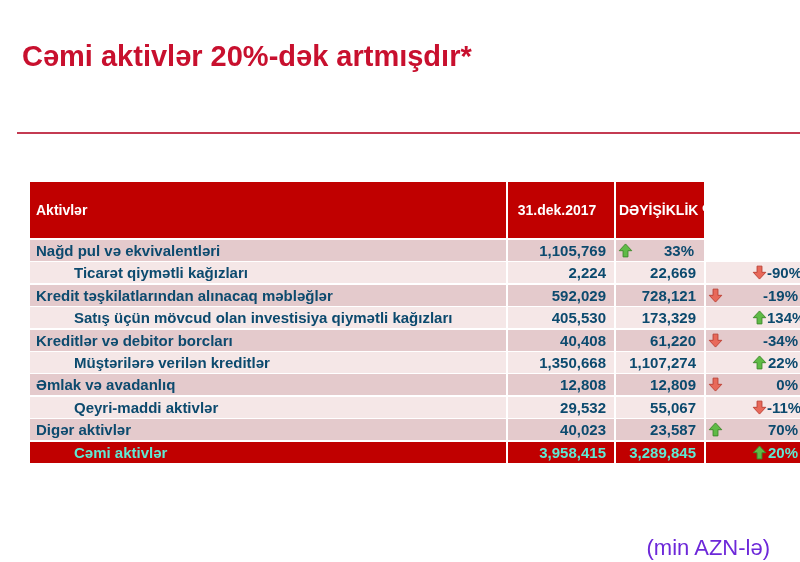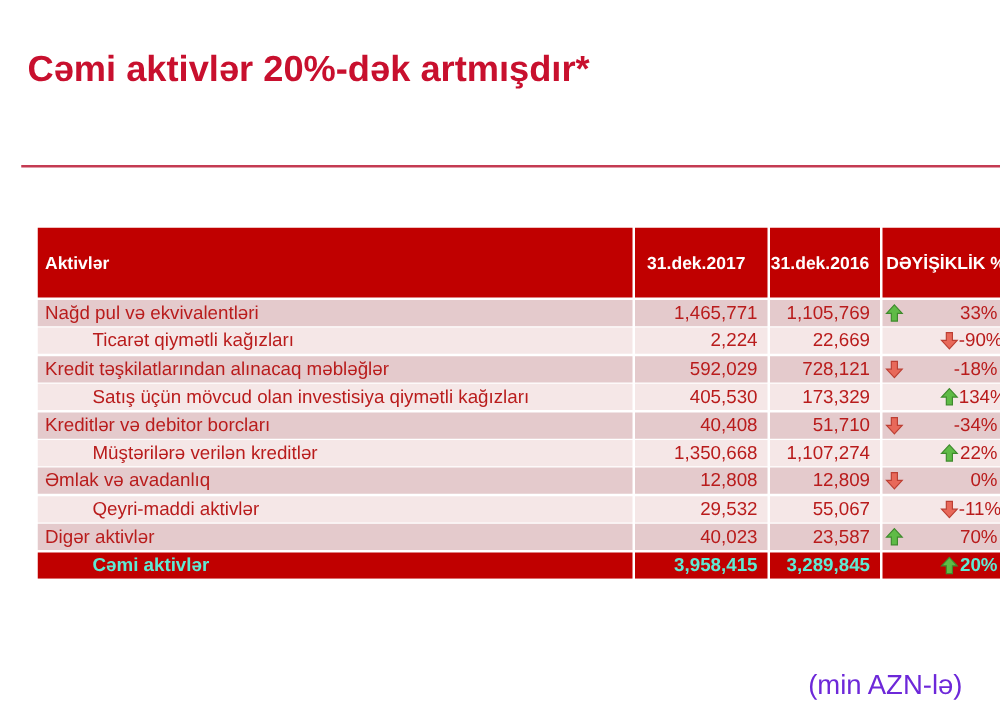"31.dek.2016" div.cell { html: <div>31.dek.2016</div> -> none }
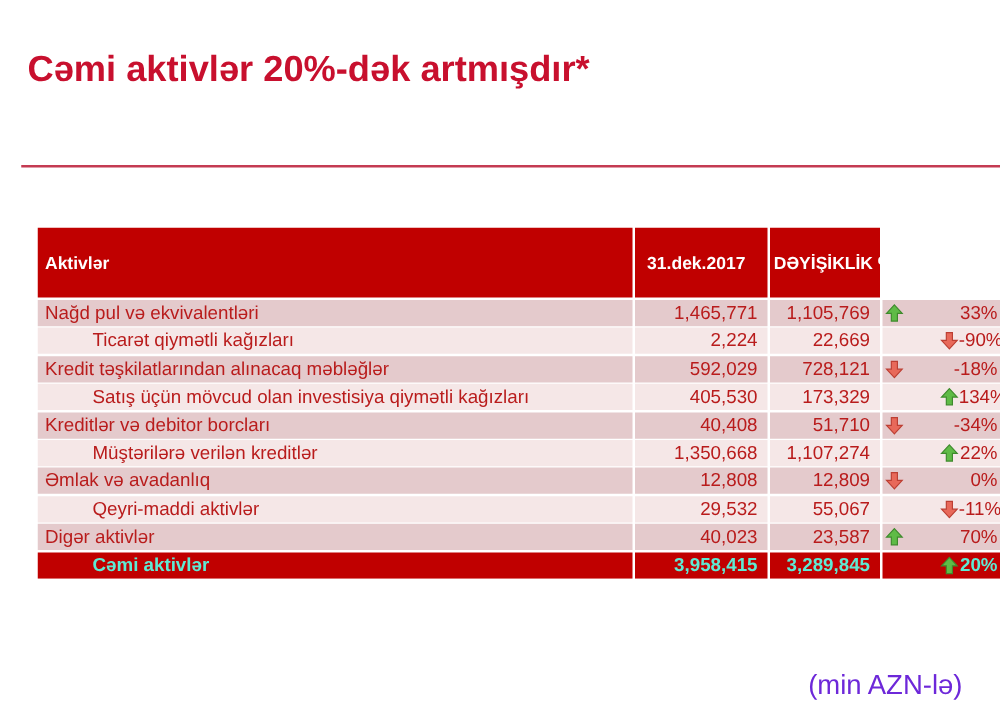"Nağd pul və ekvivalentləri" .cell { color: #b91c1c -> #0c4a6e; font-weight: none -> bold }
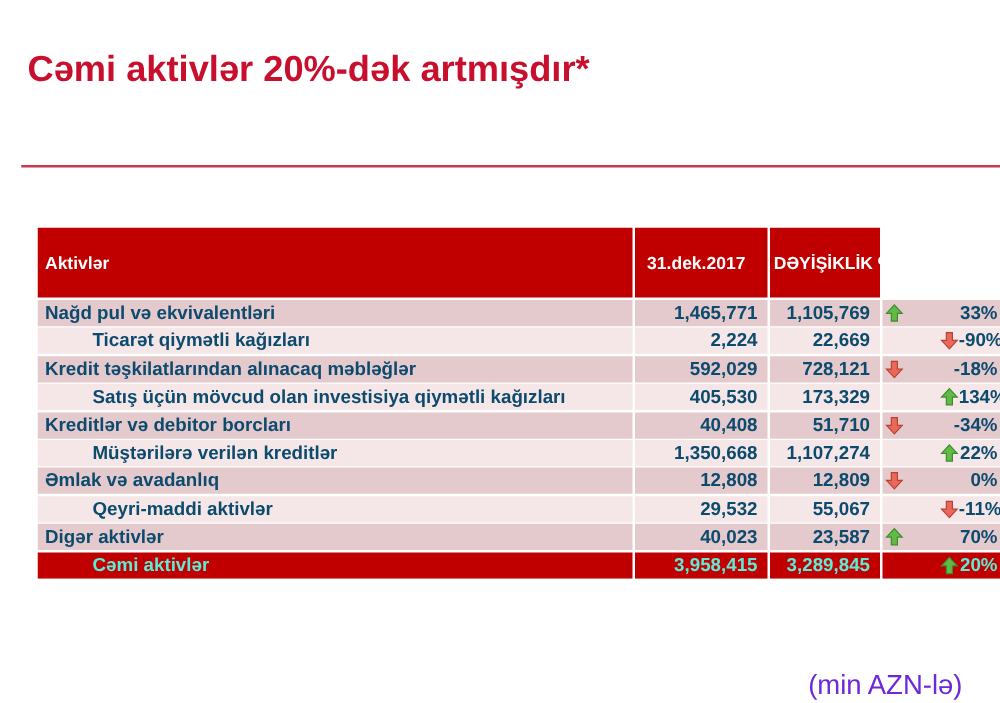"1,465,771" div.cell { html: <div>1,465,771</div> -> none }
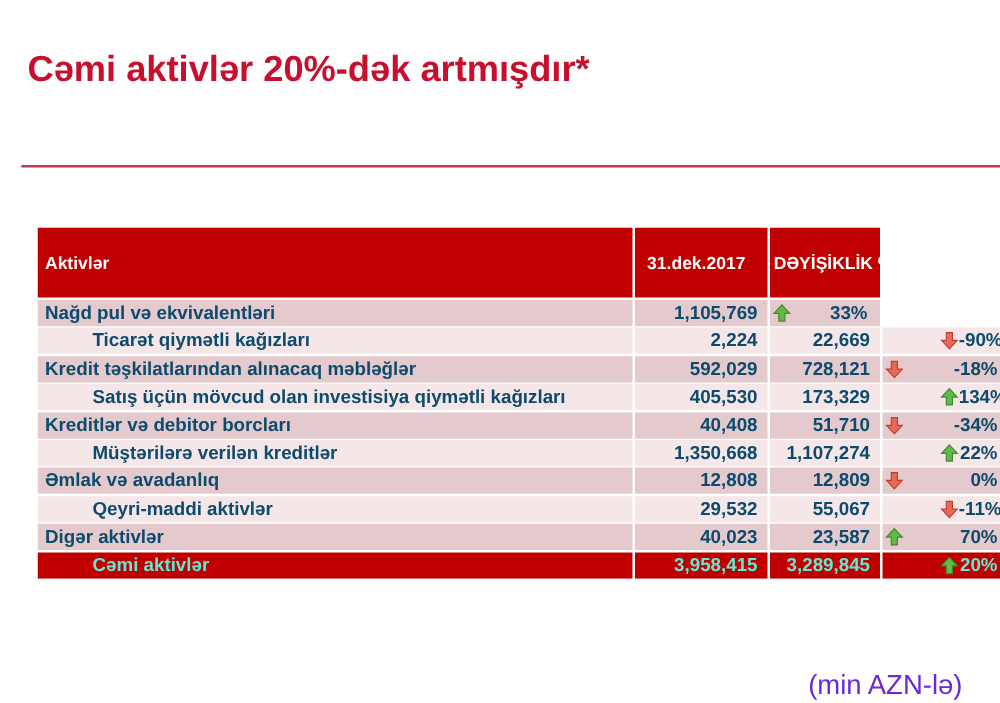"-18%" span.pct { text: -18% -> -19% }
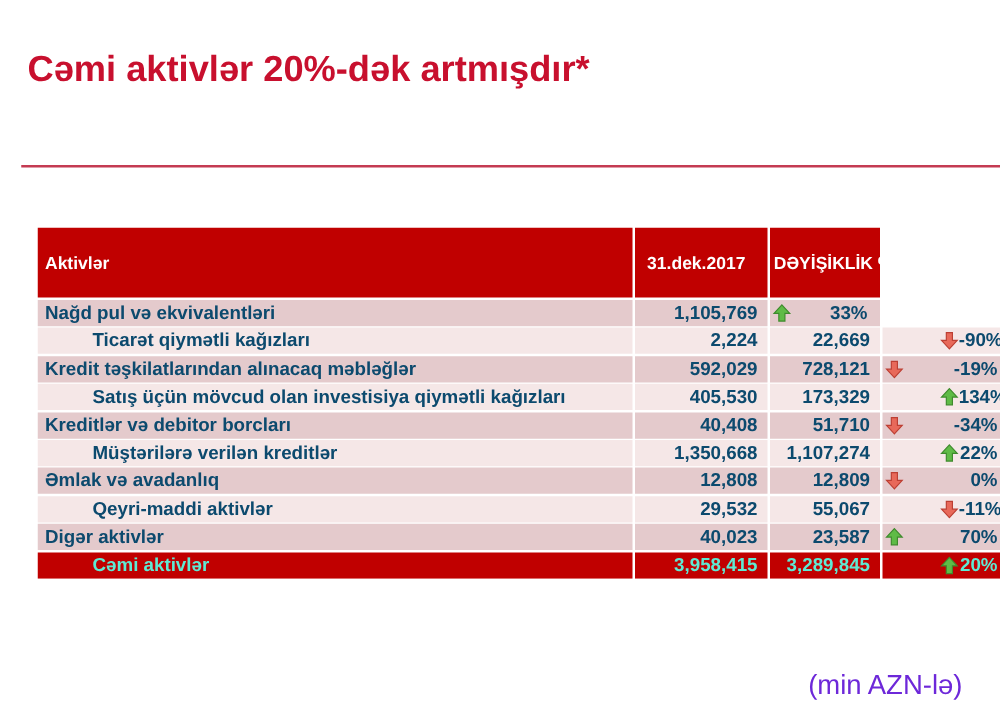"51,710" div.cell { text: 51,710 -> 61,220 }
